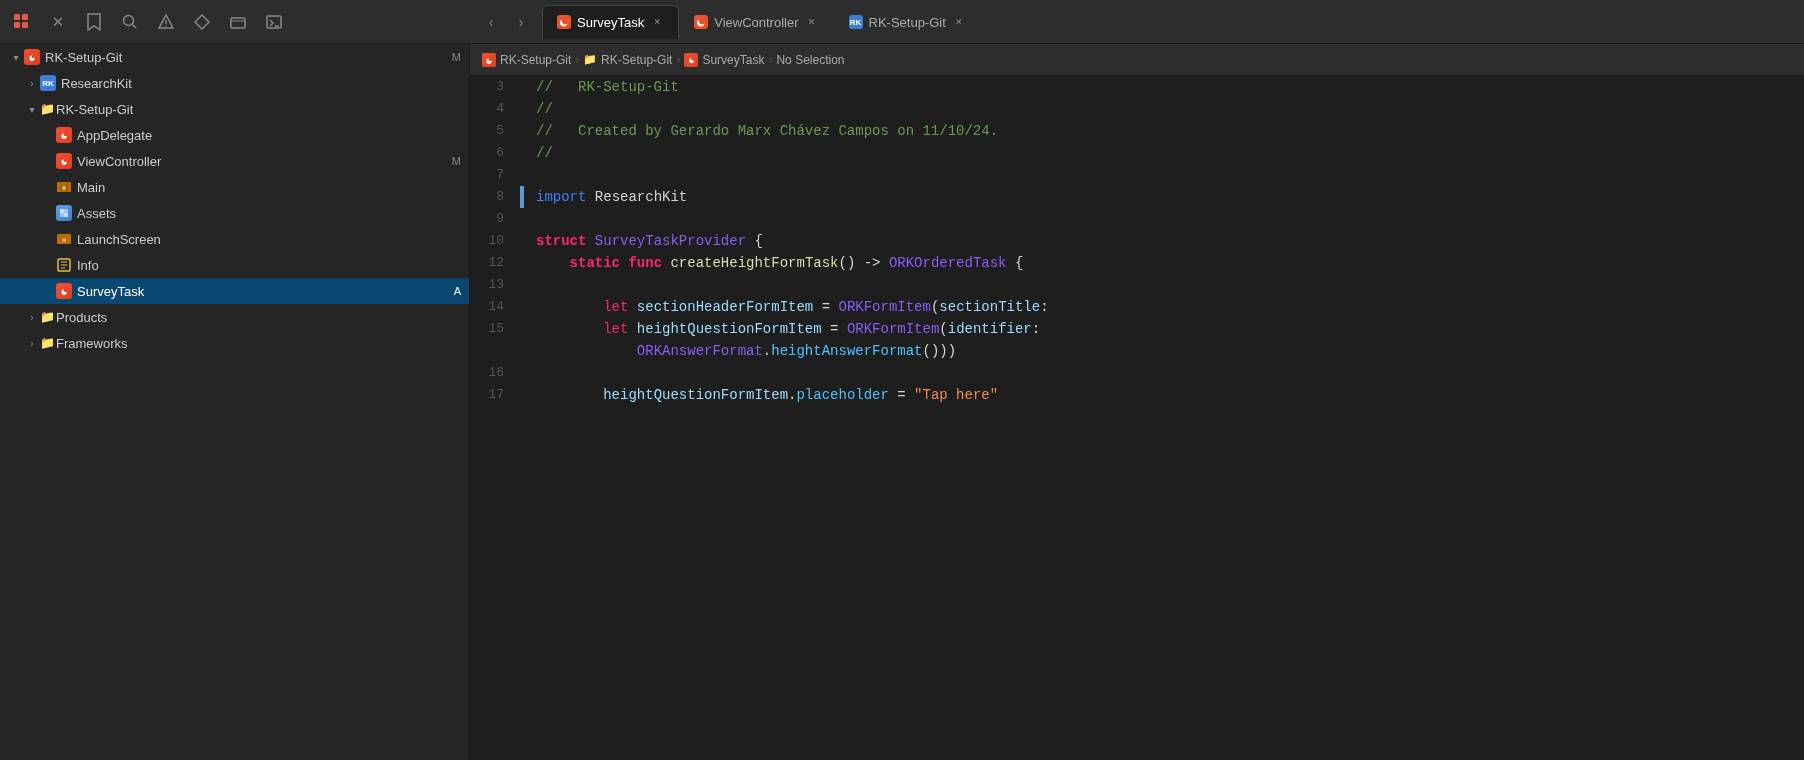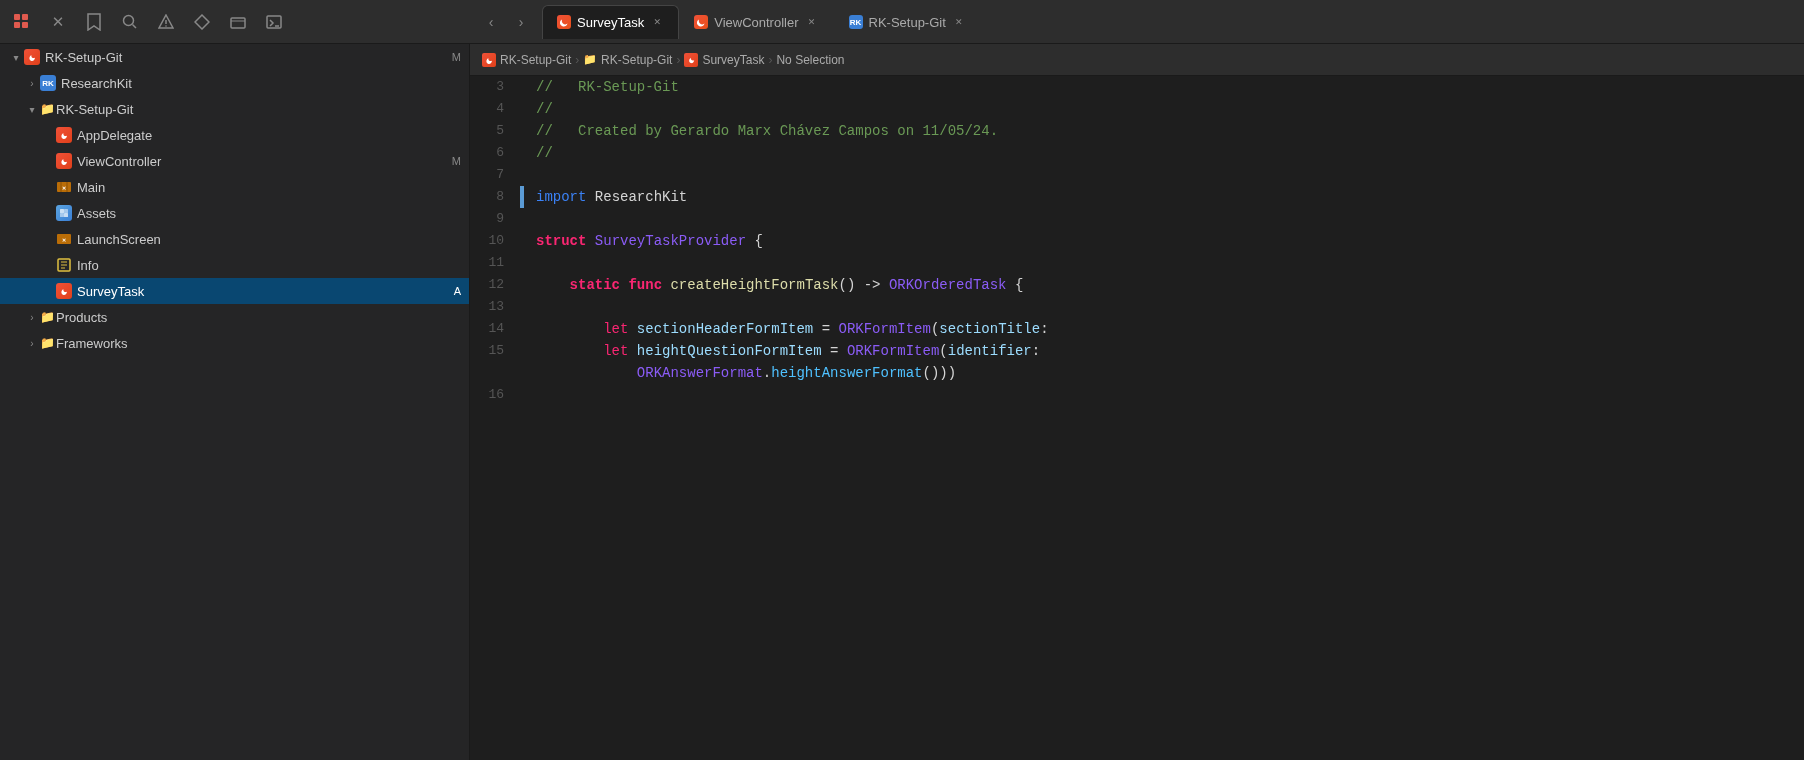"// Created by Gerardo Marx" span.code-content { text: 11/05/24 -> 11/10/24 }
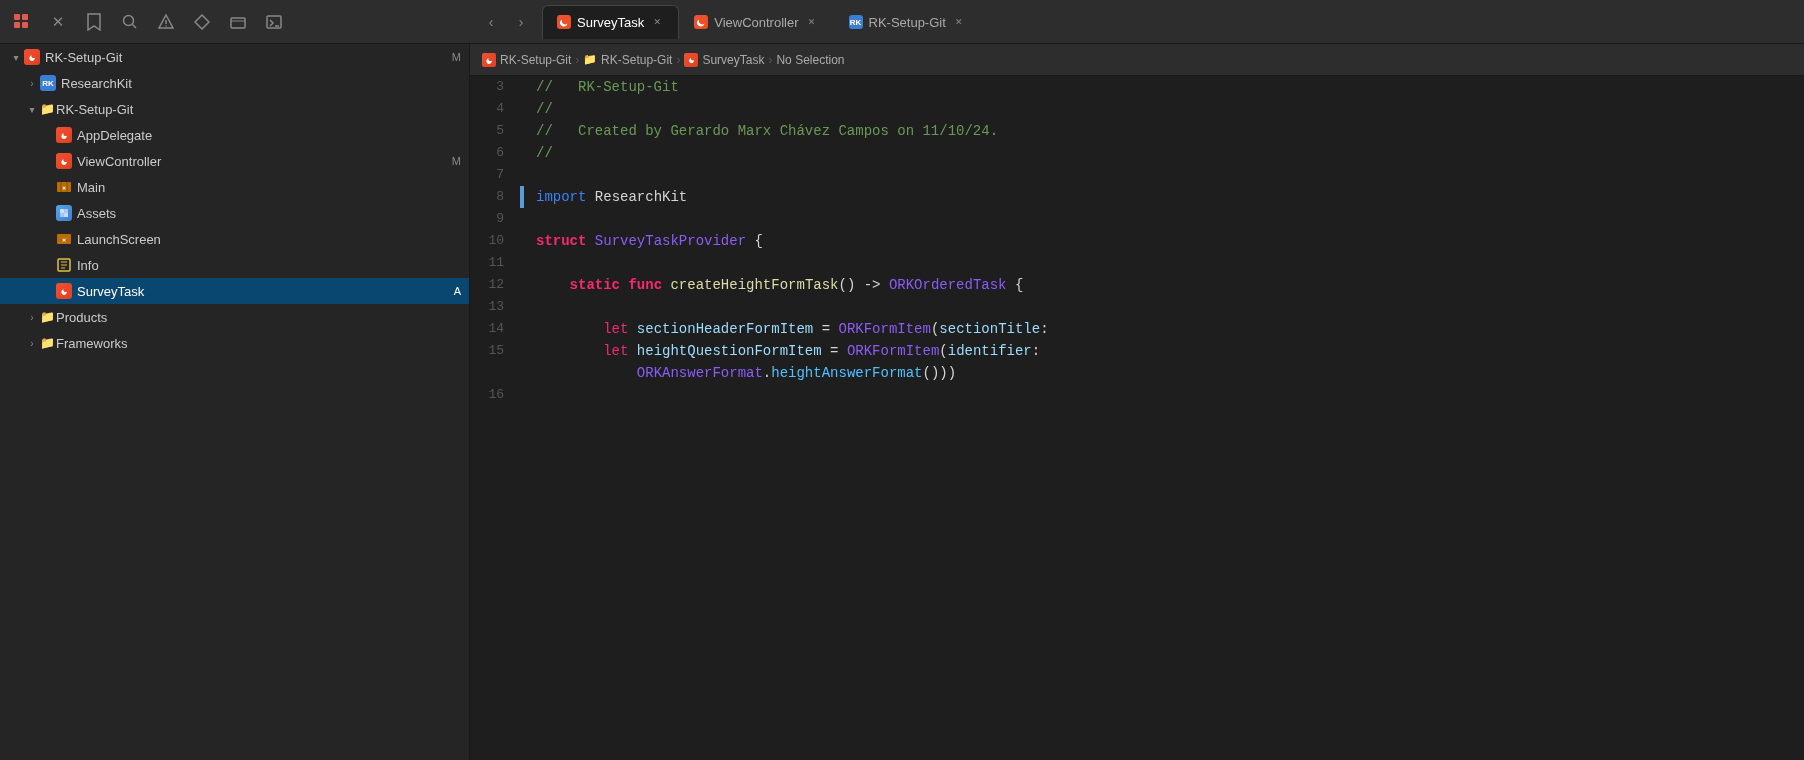"11" div.code-line { html: <div> <span>11</span> <div></div> <span> </span> </div> -> none }
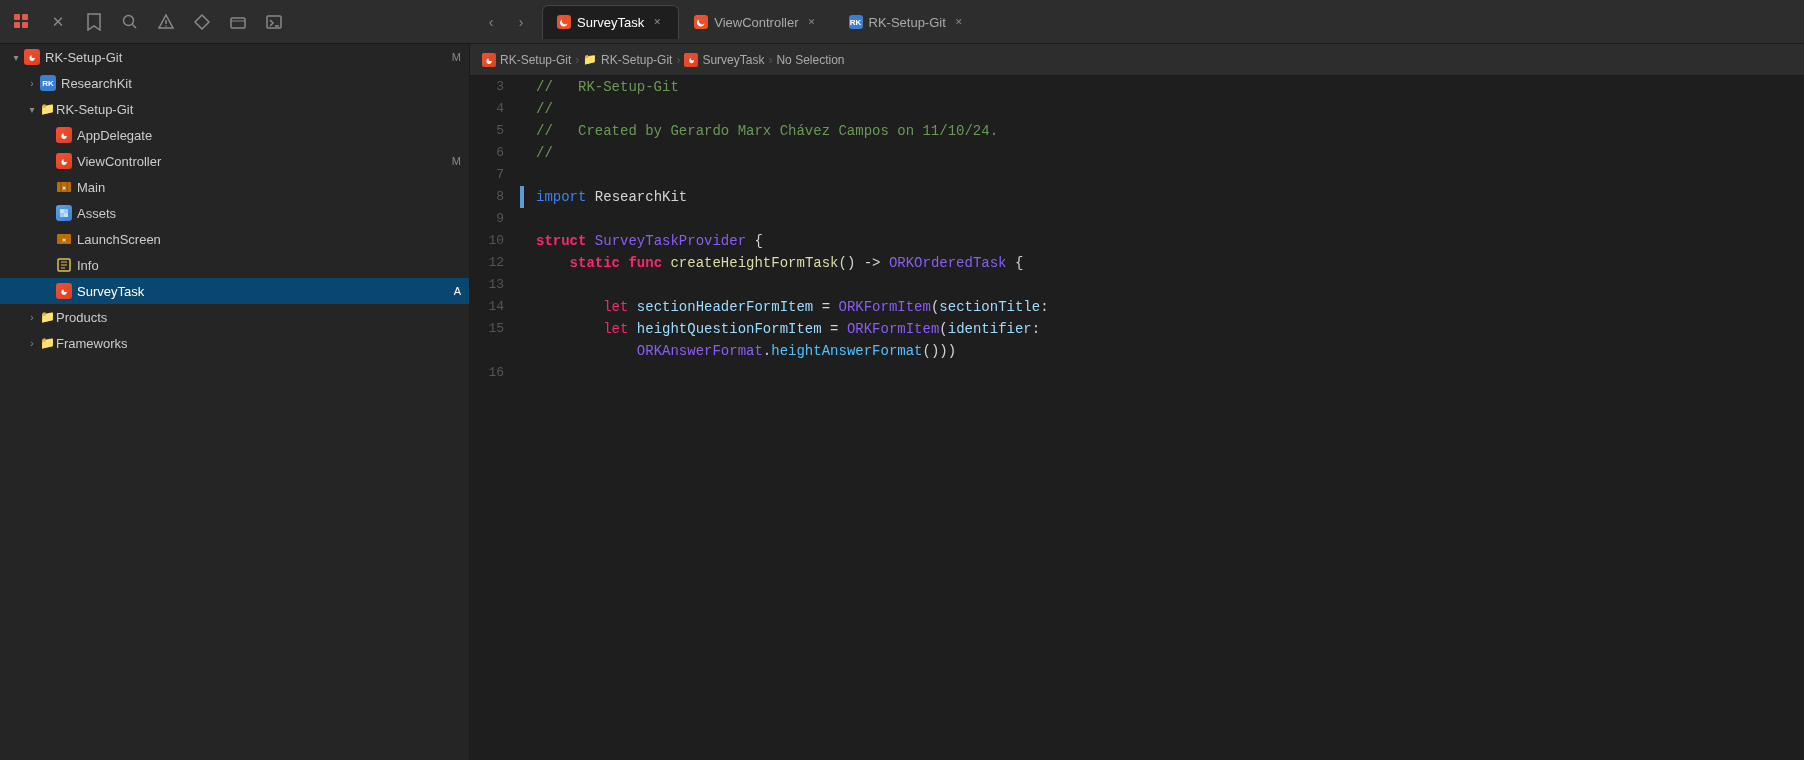"17" div.code-line { html: none -> <div> <span>17</span> <div></div> <span><span> </span><span>heightQuestionFormItem</span><span>.</span><span>placeholder</span><span> = </span><span>"Tap here"</span></span> </div> }
